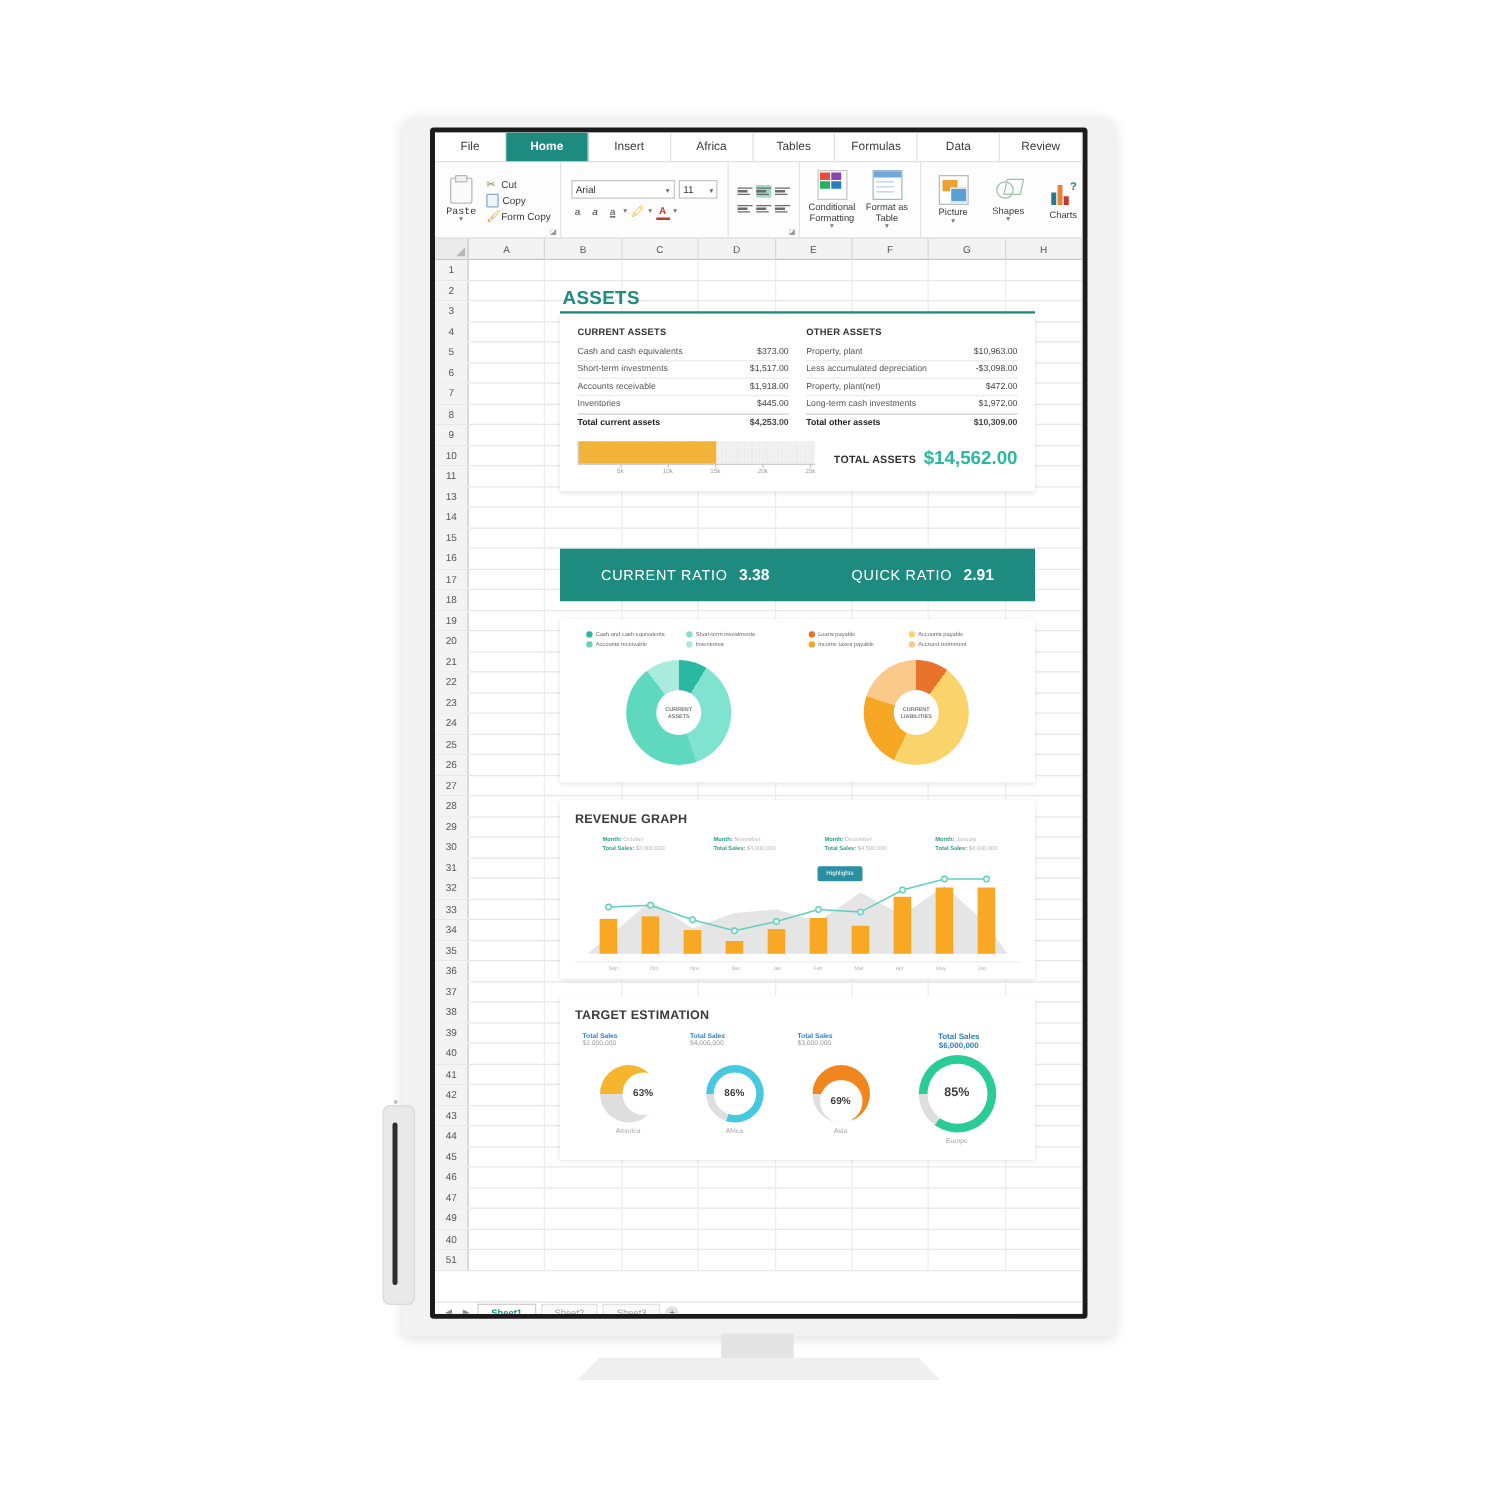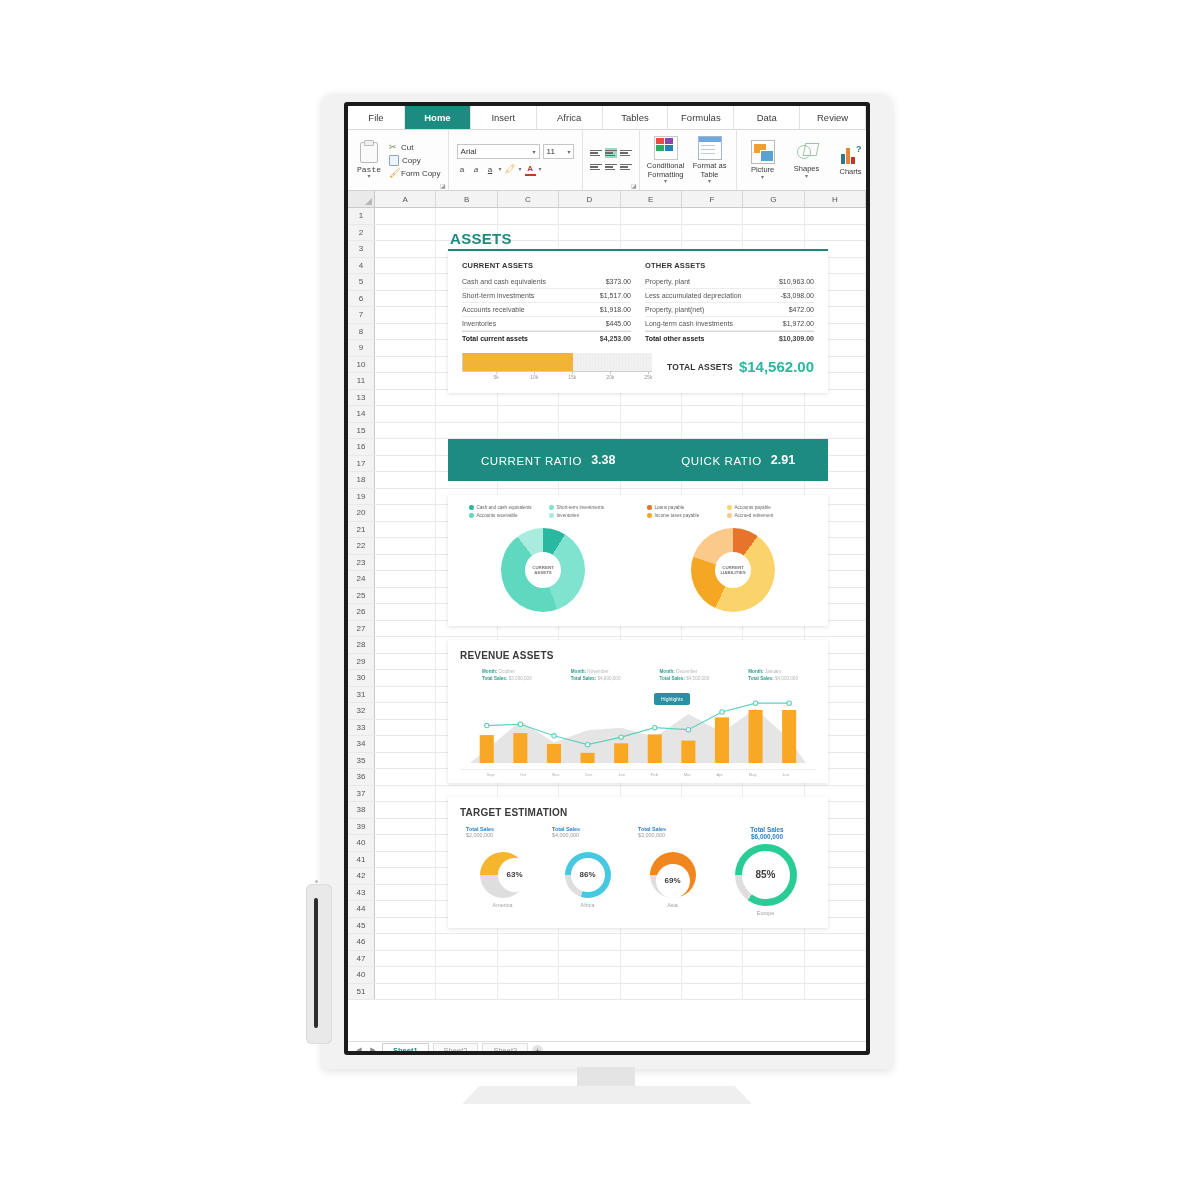"REVENUE ASSETS" div.sec-title { text: ASSETS -> GRAPH }
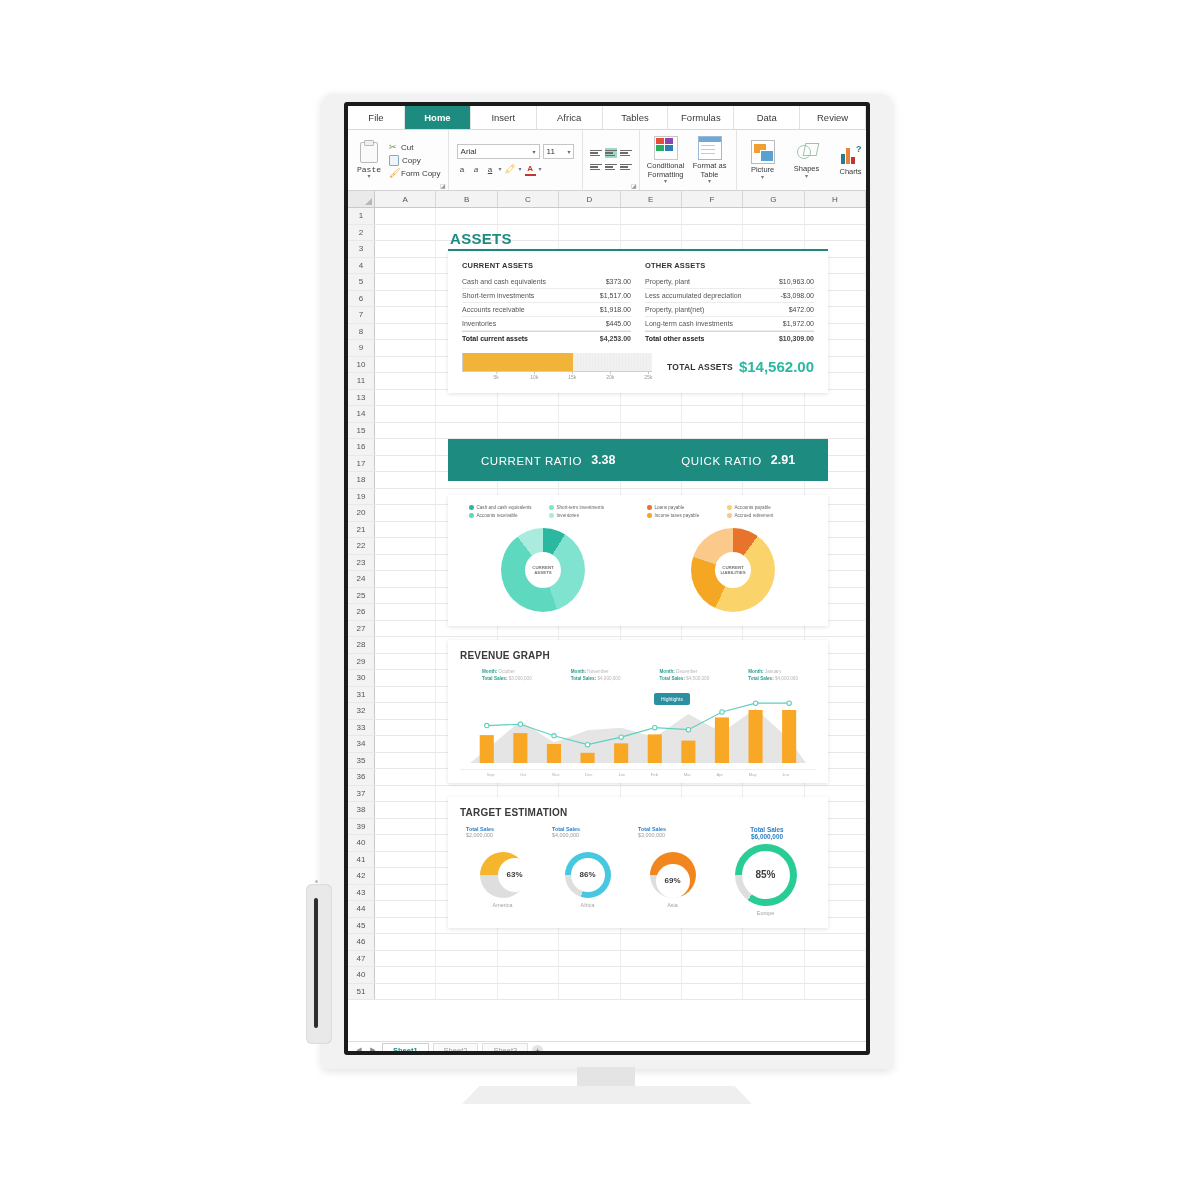"49" div.row { html: none -> <div> <div>49</div> <div> <div></div> <div></div> <div></div> <div></div> <div></div> <div></div> <div></div> <div></div> </div> </div> }
